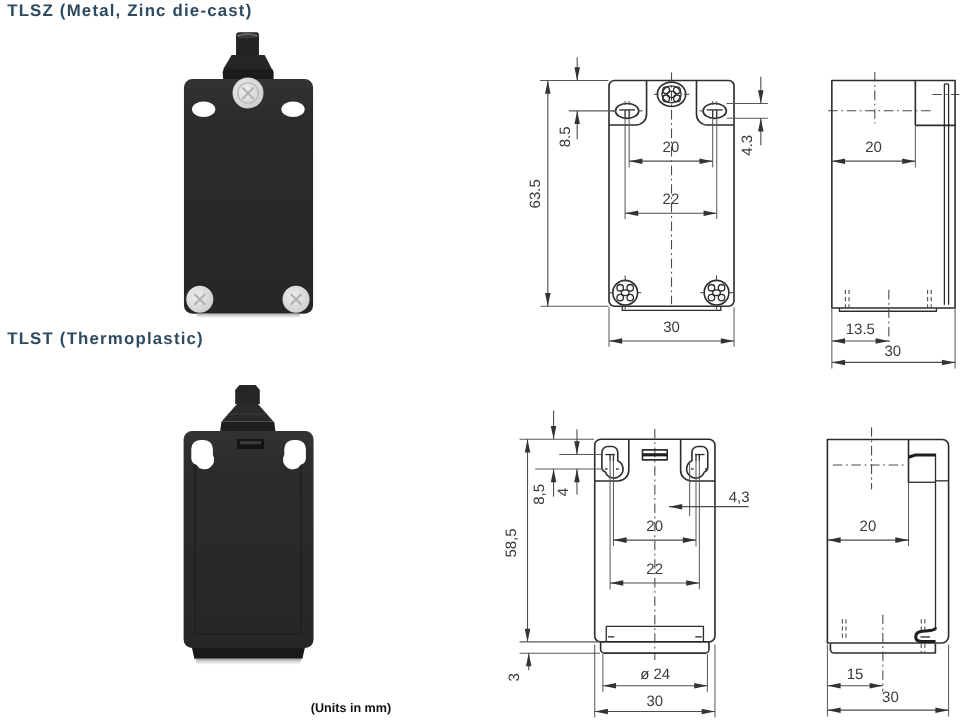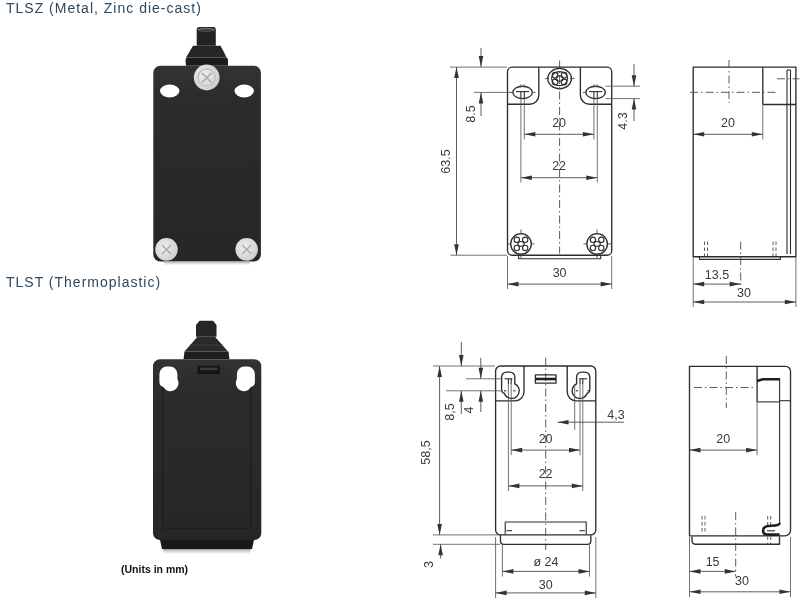"TLSZ (Metal, Zinc die-cast)" .hd { font-weight: normal -> bold }
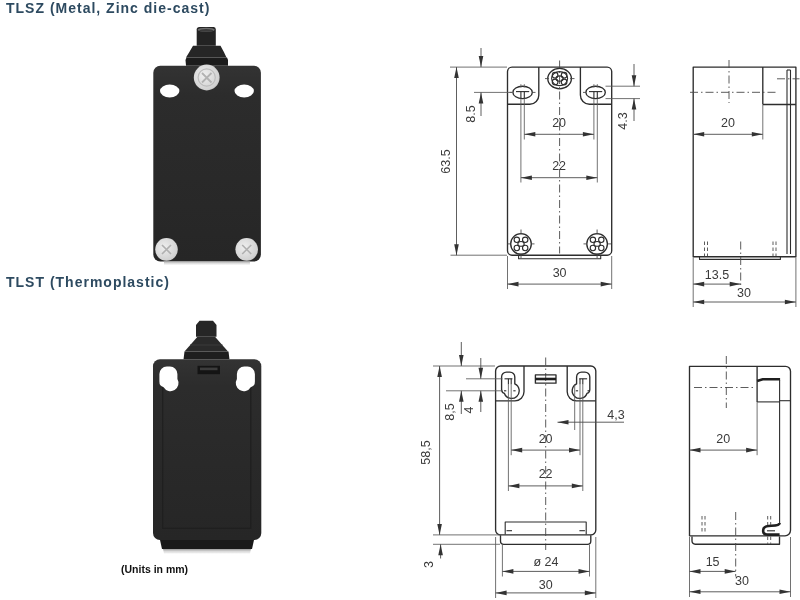"(Units in mm)" div { text-align: left -> right; top: 563px -> 584px }
